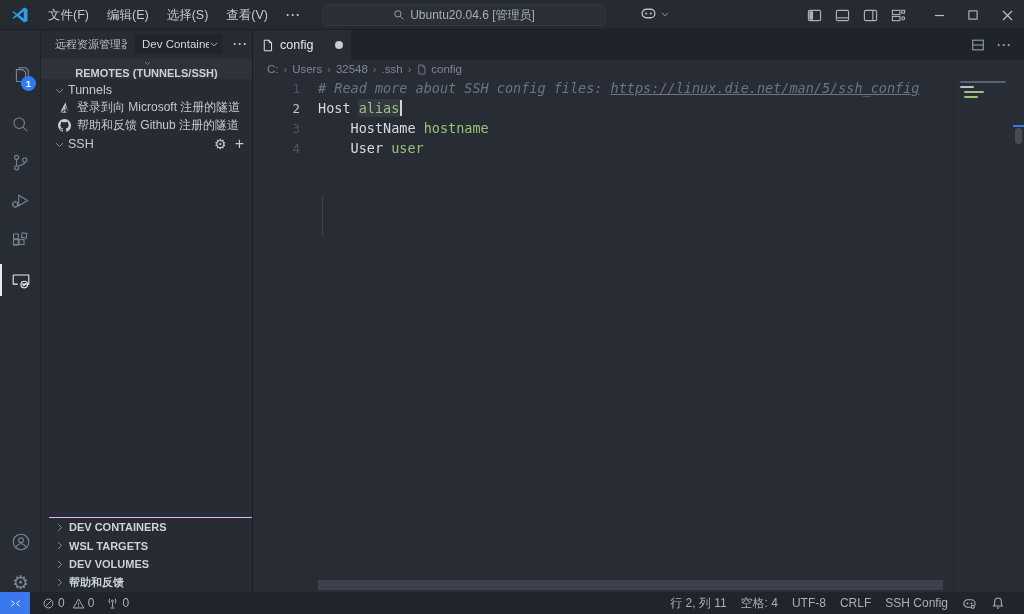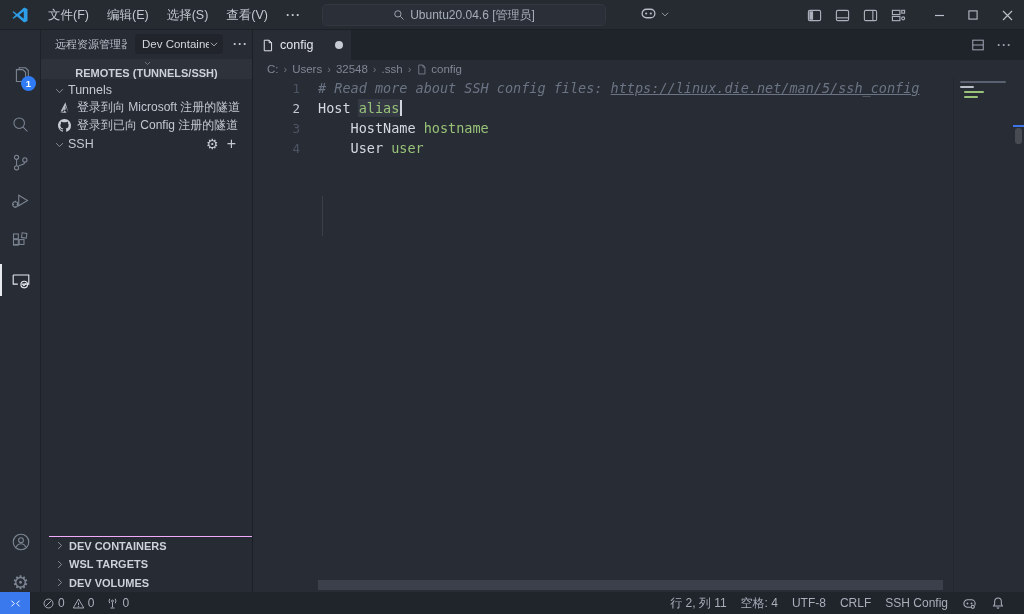"Tunnels" .tree-row { right: 8px -> 0 }
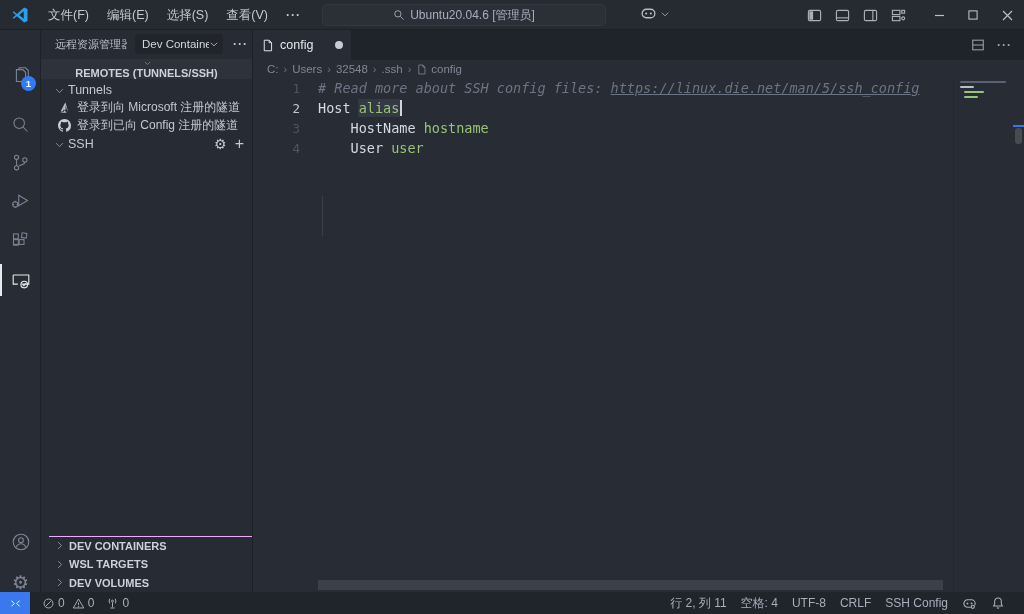"登录到已向 Config 注册的隧道" span { text: 登录到已向 Config -> 帮助和反馈 Github }
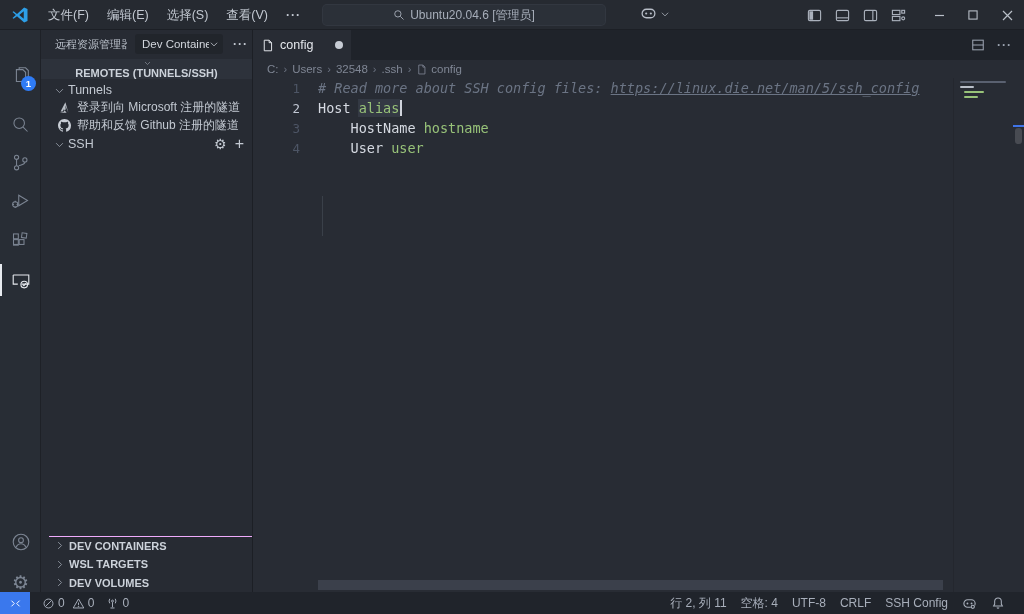"帮助和反馈" div.sb-bot-row { html: none -> <div> <svg> <path></path> </svg> <span>帮助和反馈</span> </div> }
